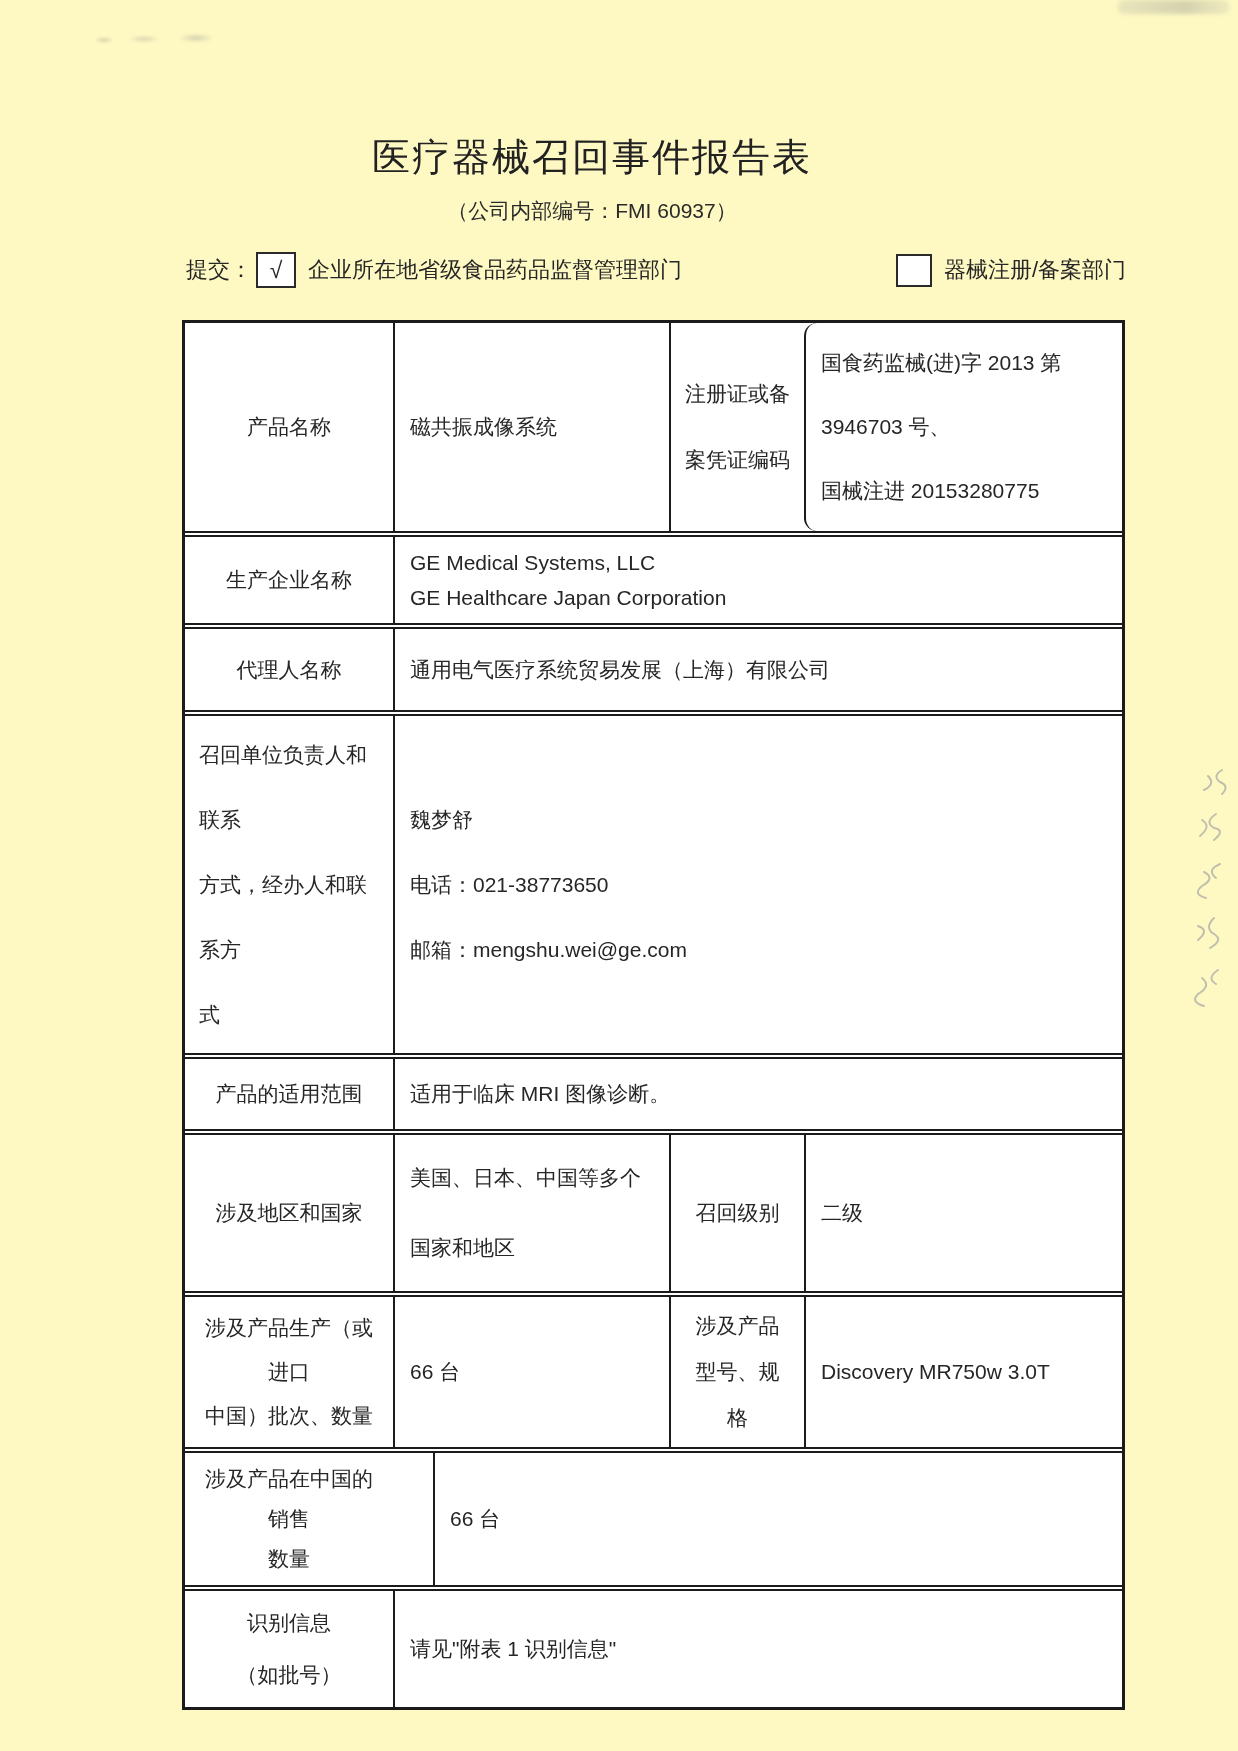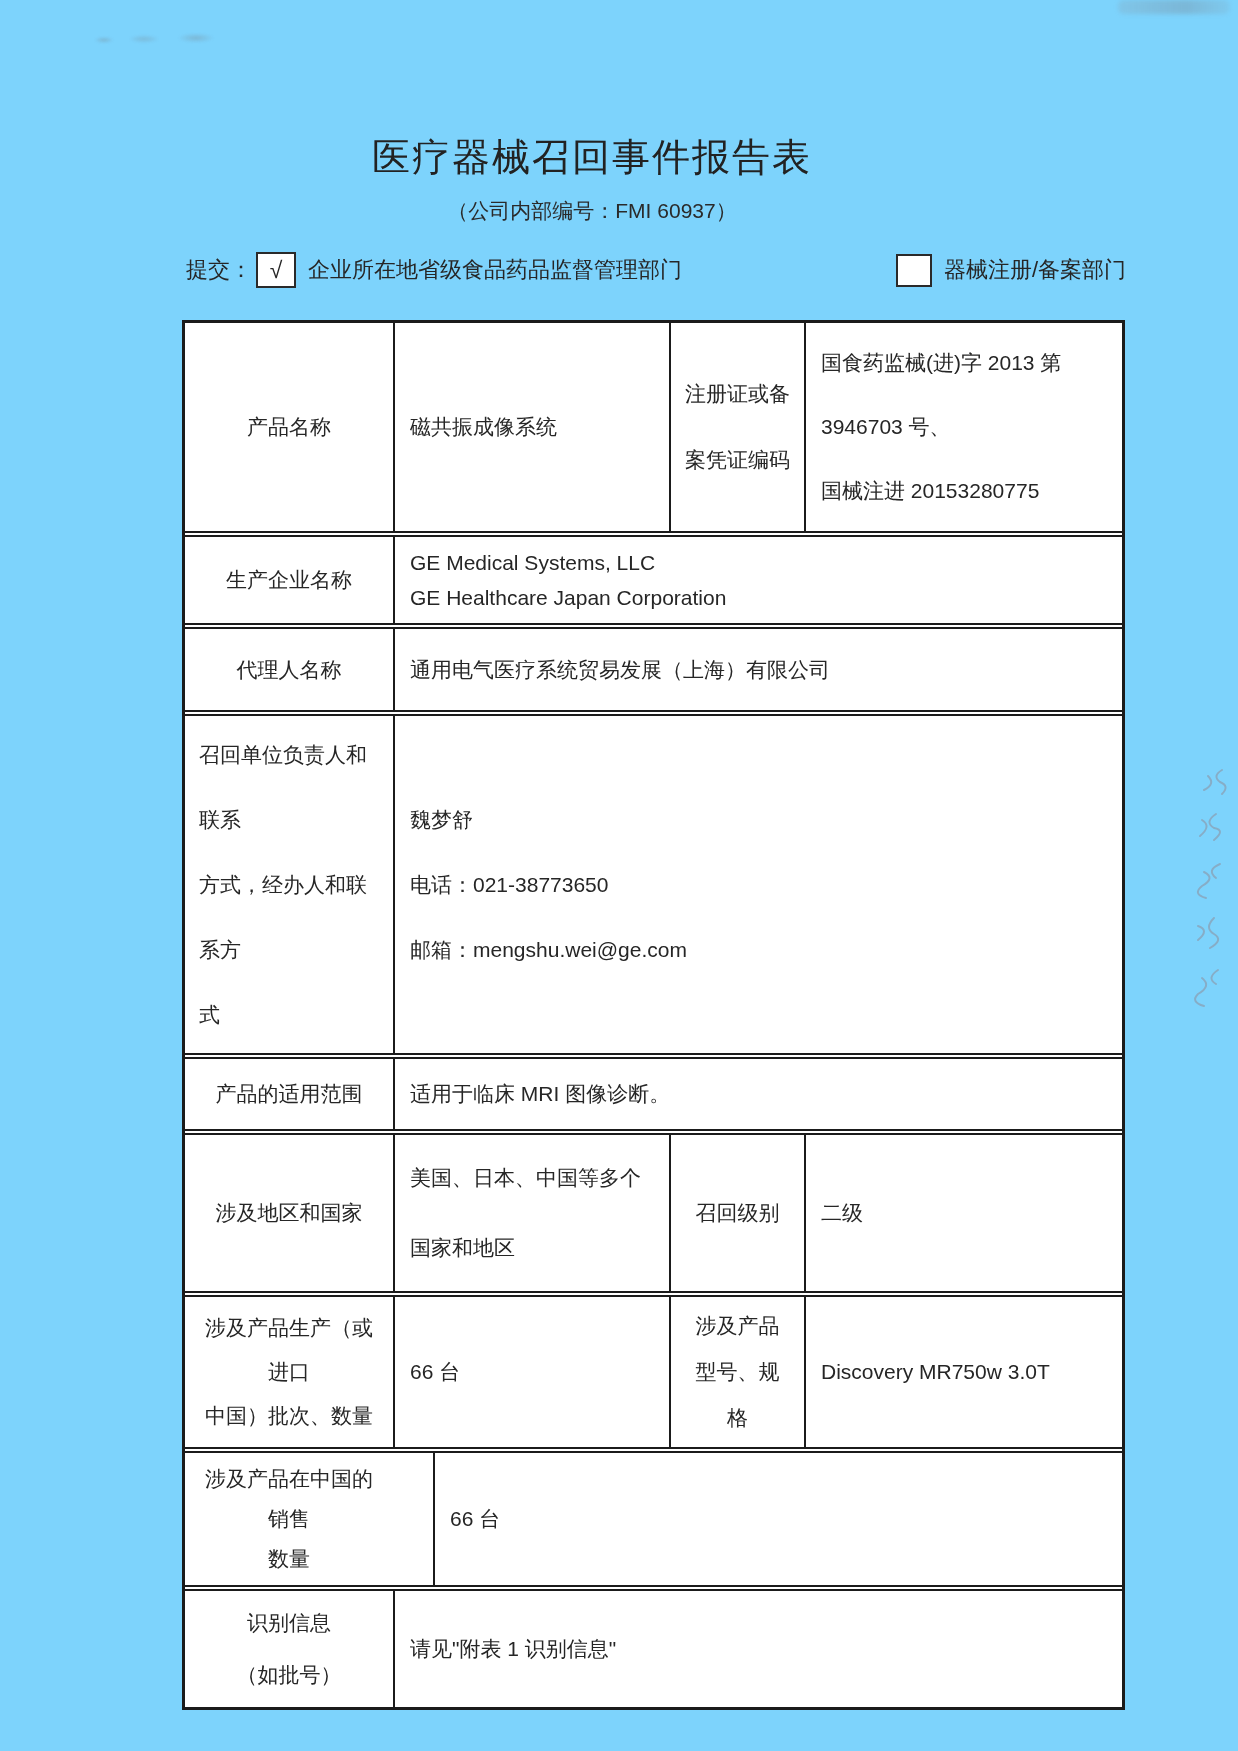"医疗器械召回事件报告表" .page { background: #7dd3fc -> #fef9c3 }
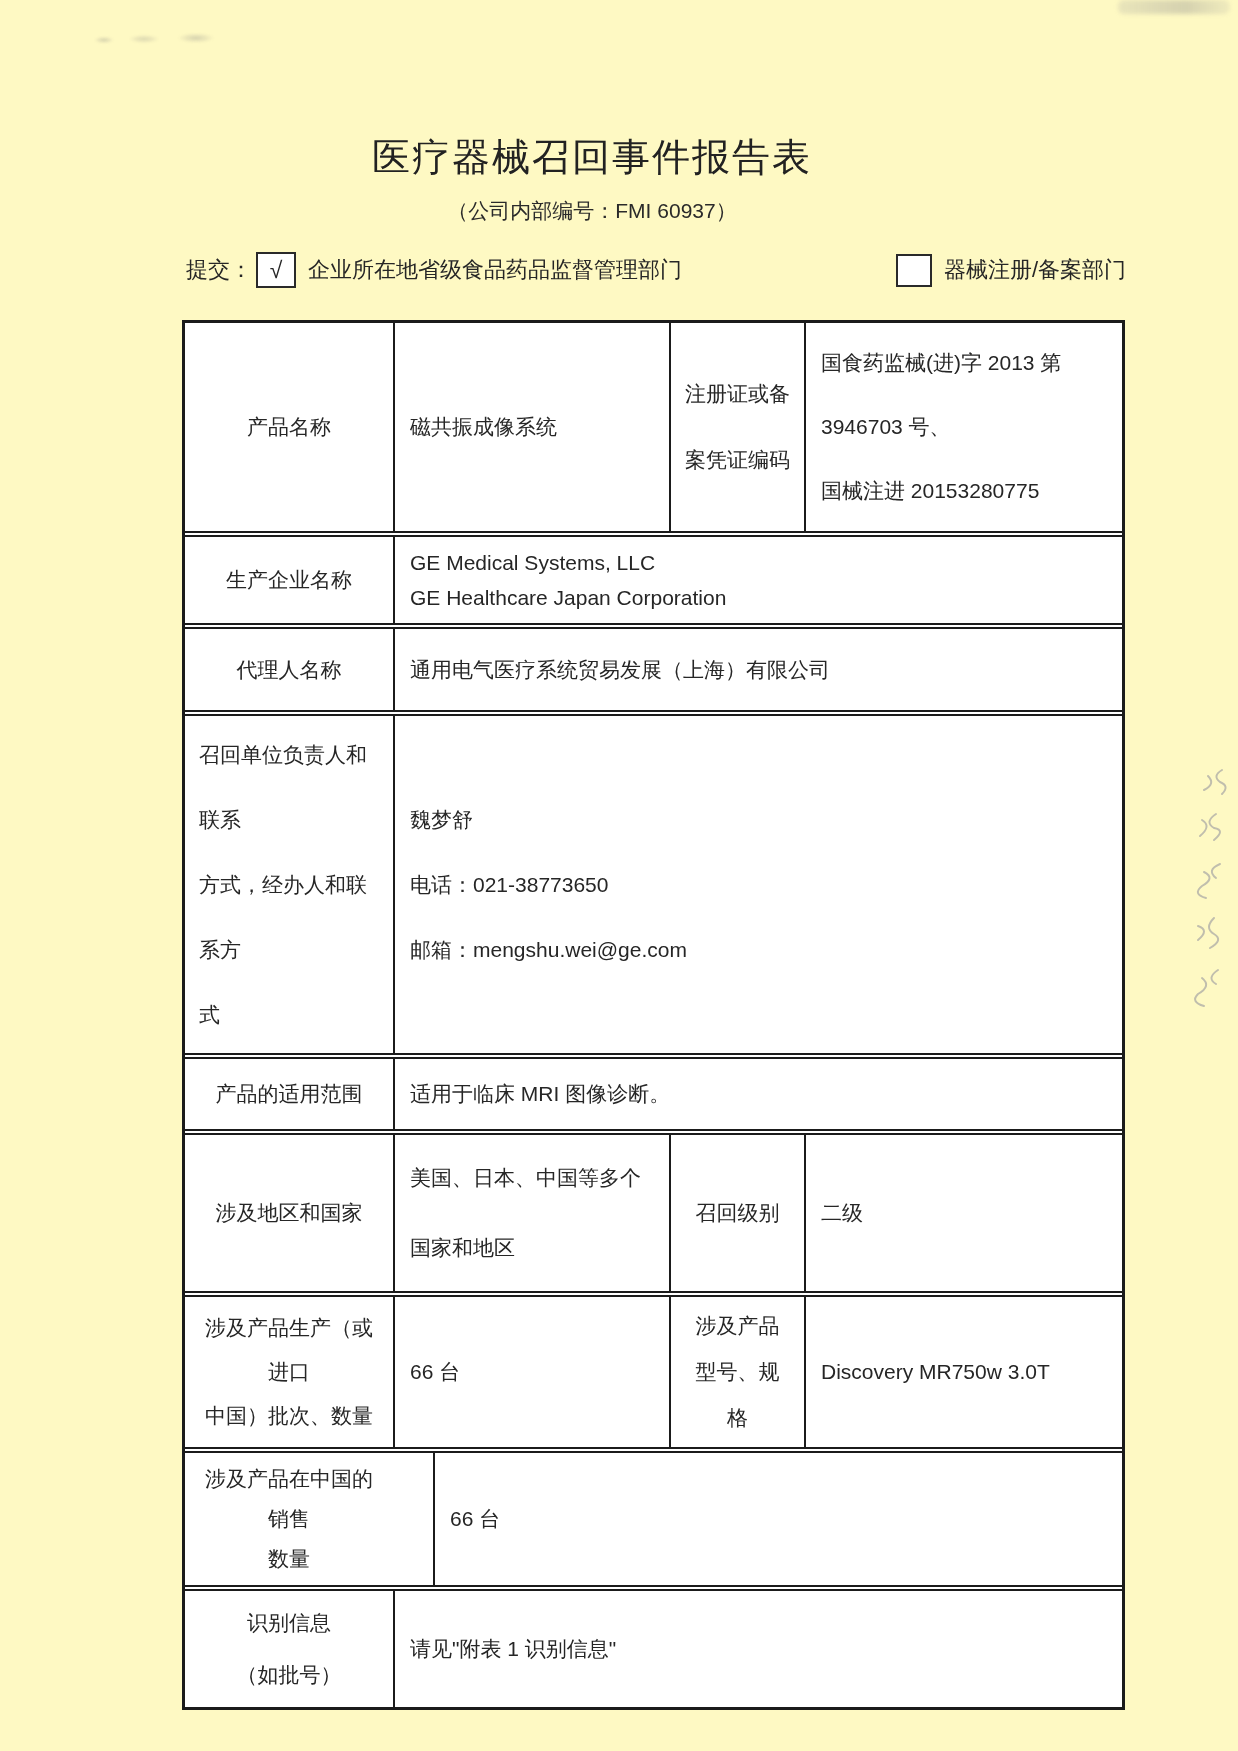"国食药监械(进)字 2013 第" .lh64 { border-radius: none -> 13px }
